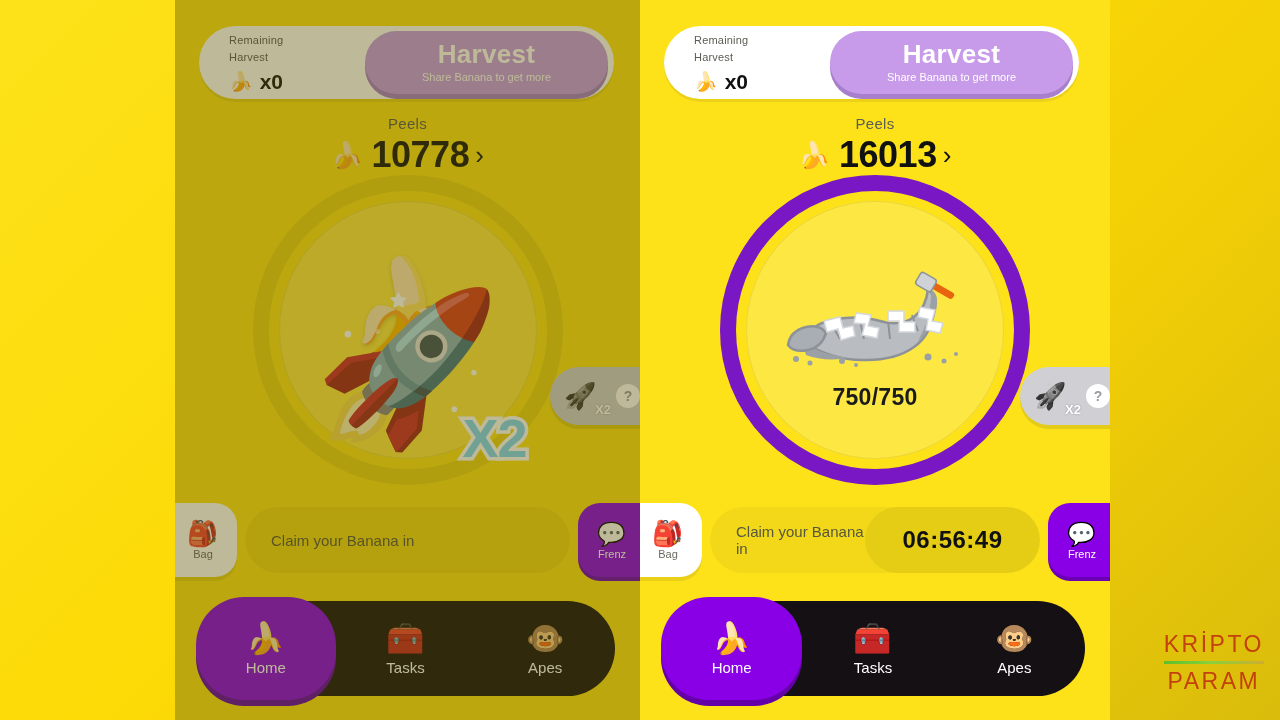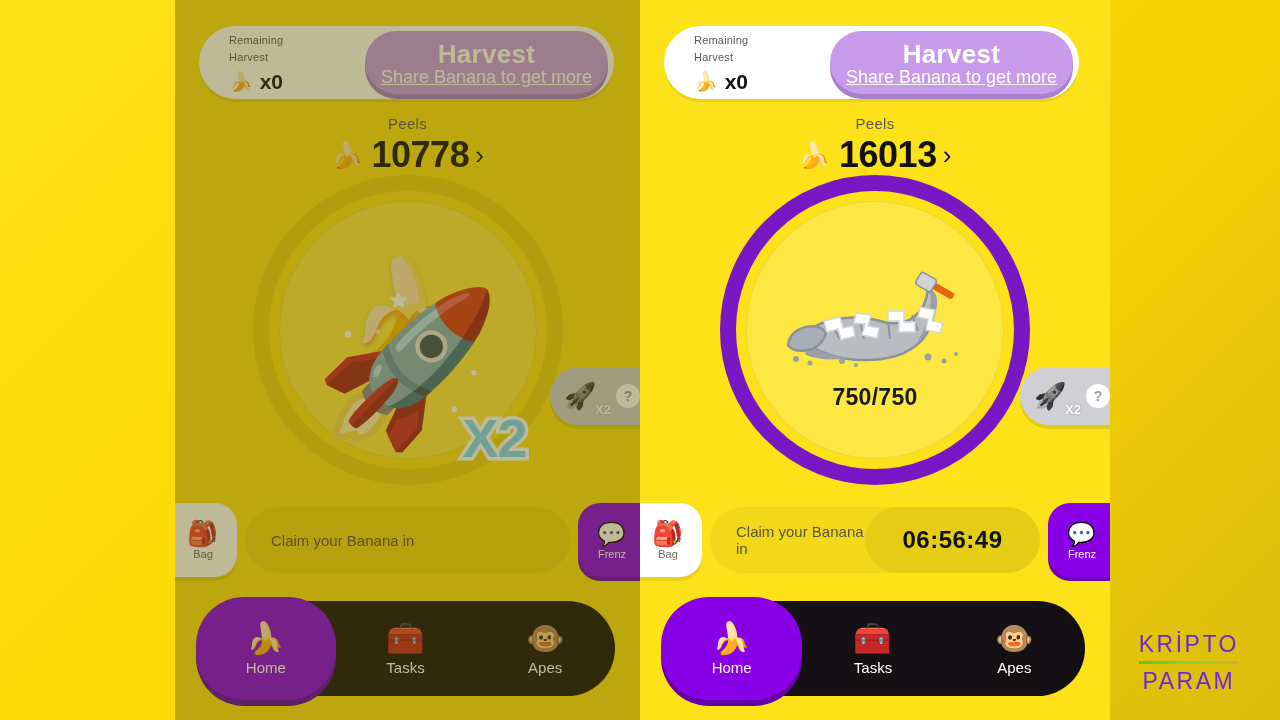"Share Banana to get more" .harvest-btn .h2 { font-size: 18px -> 11px; text-decoration: underline -> none }
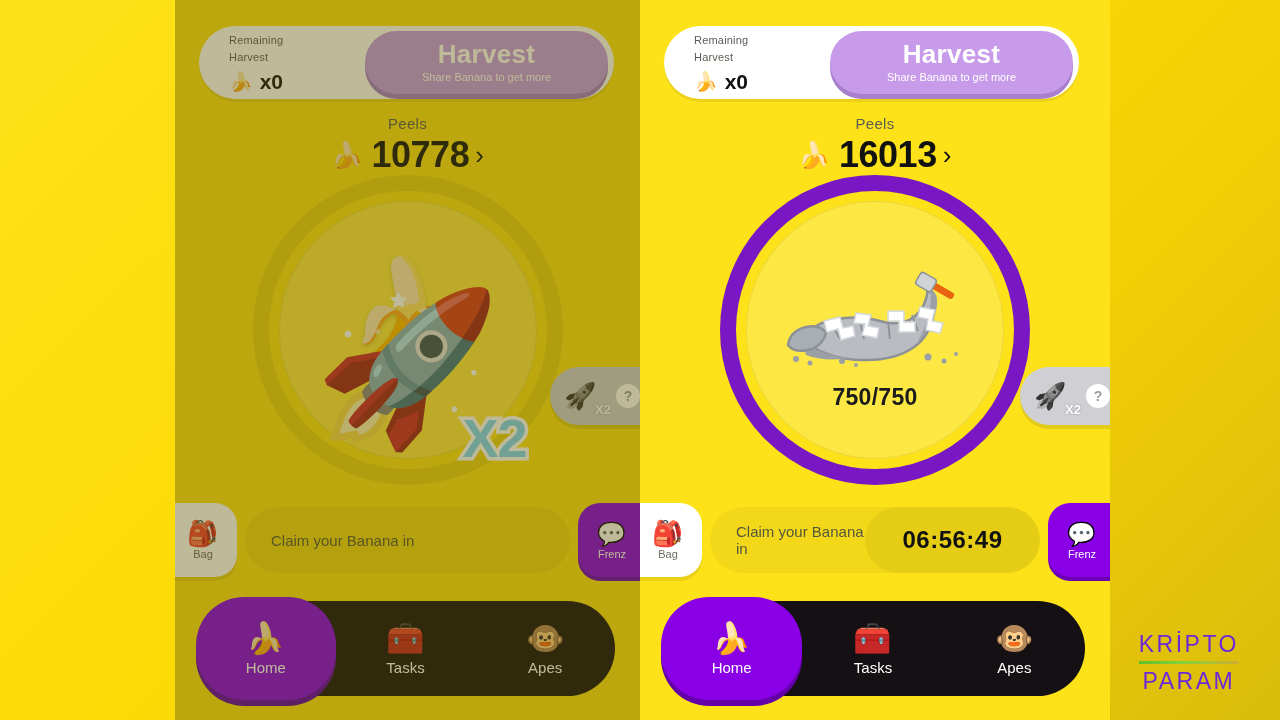"KRİPTO" .watermark { color: #6d28d9 -> #c2410c; right: 41px -> 16px }
